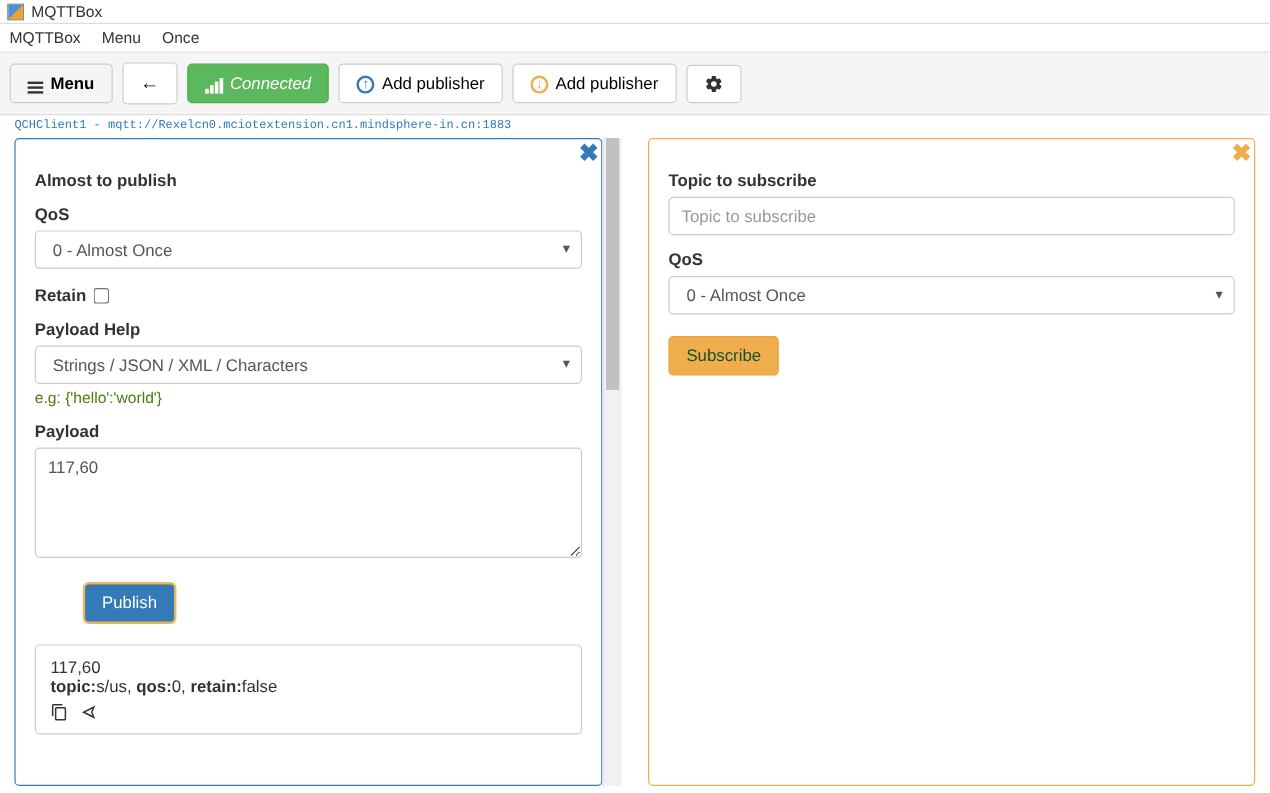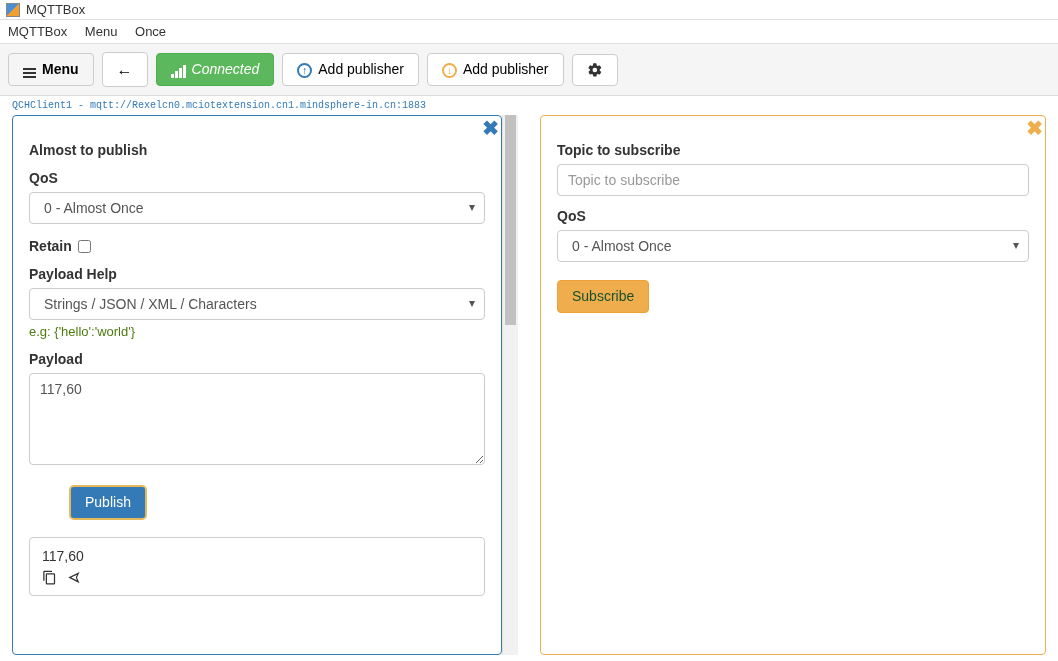"topic:s/us, qos:0, retain:false" div { html: none -> <div> <b>topic:</b><span>s/us, </span><b>qos:</b><span>0, </span><b>retain:</b><span>false</span> </div> }
